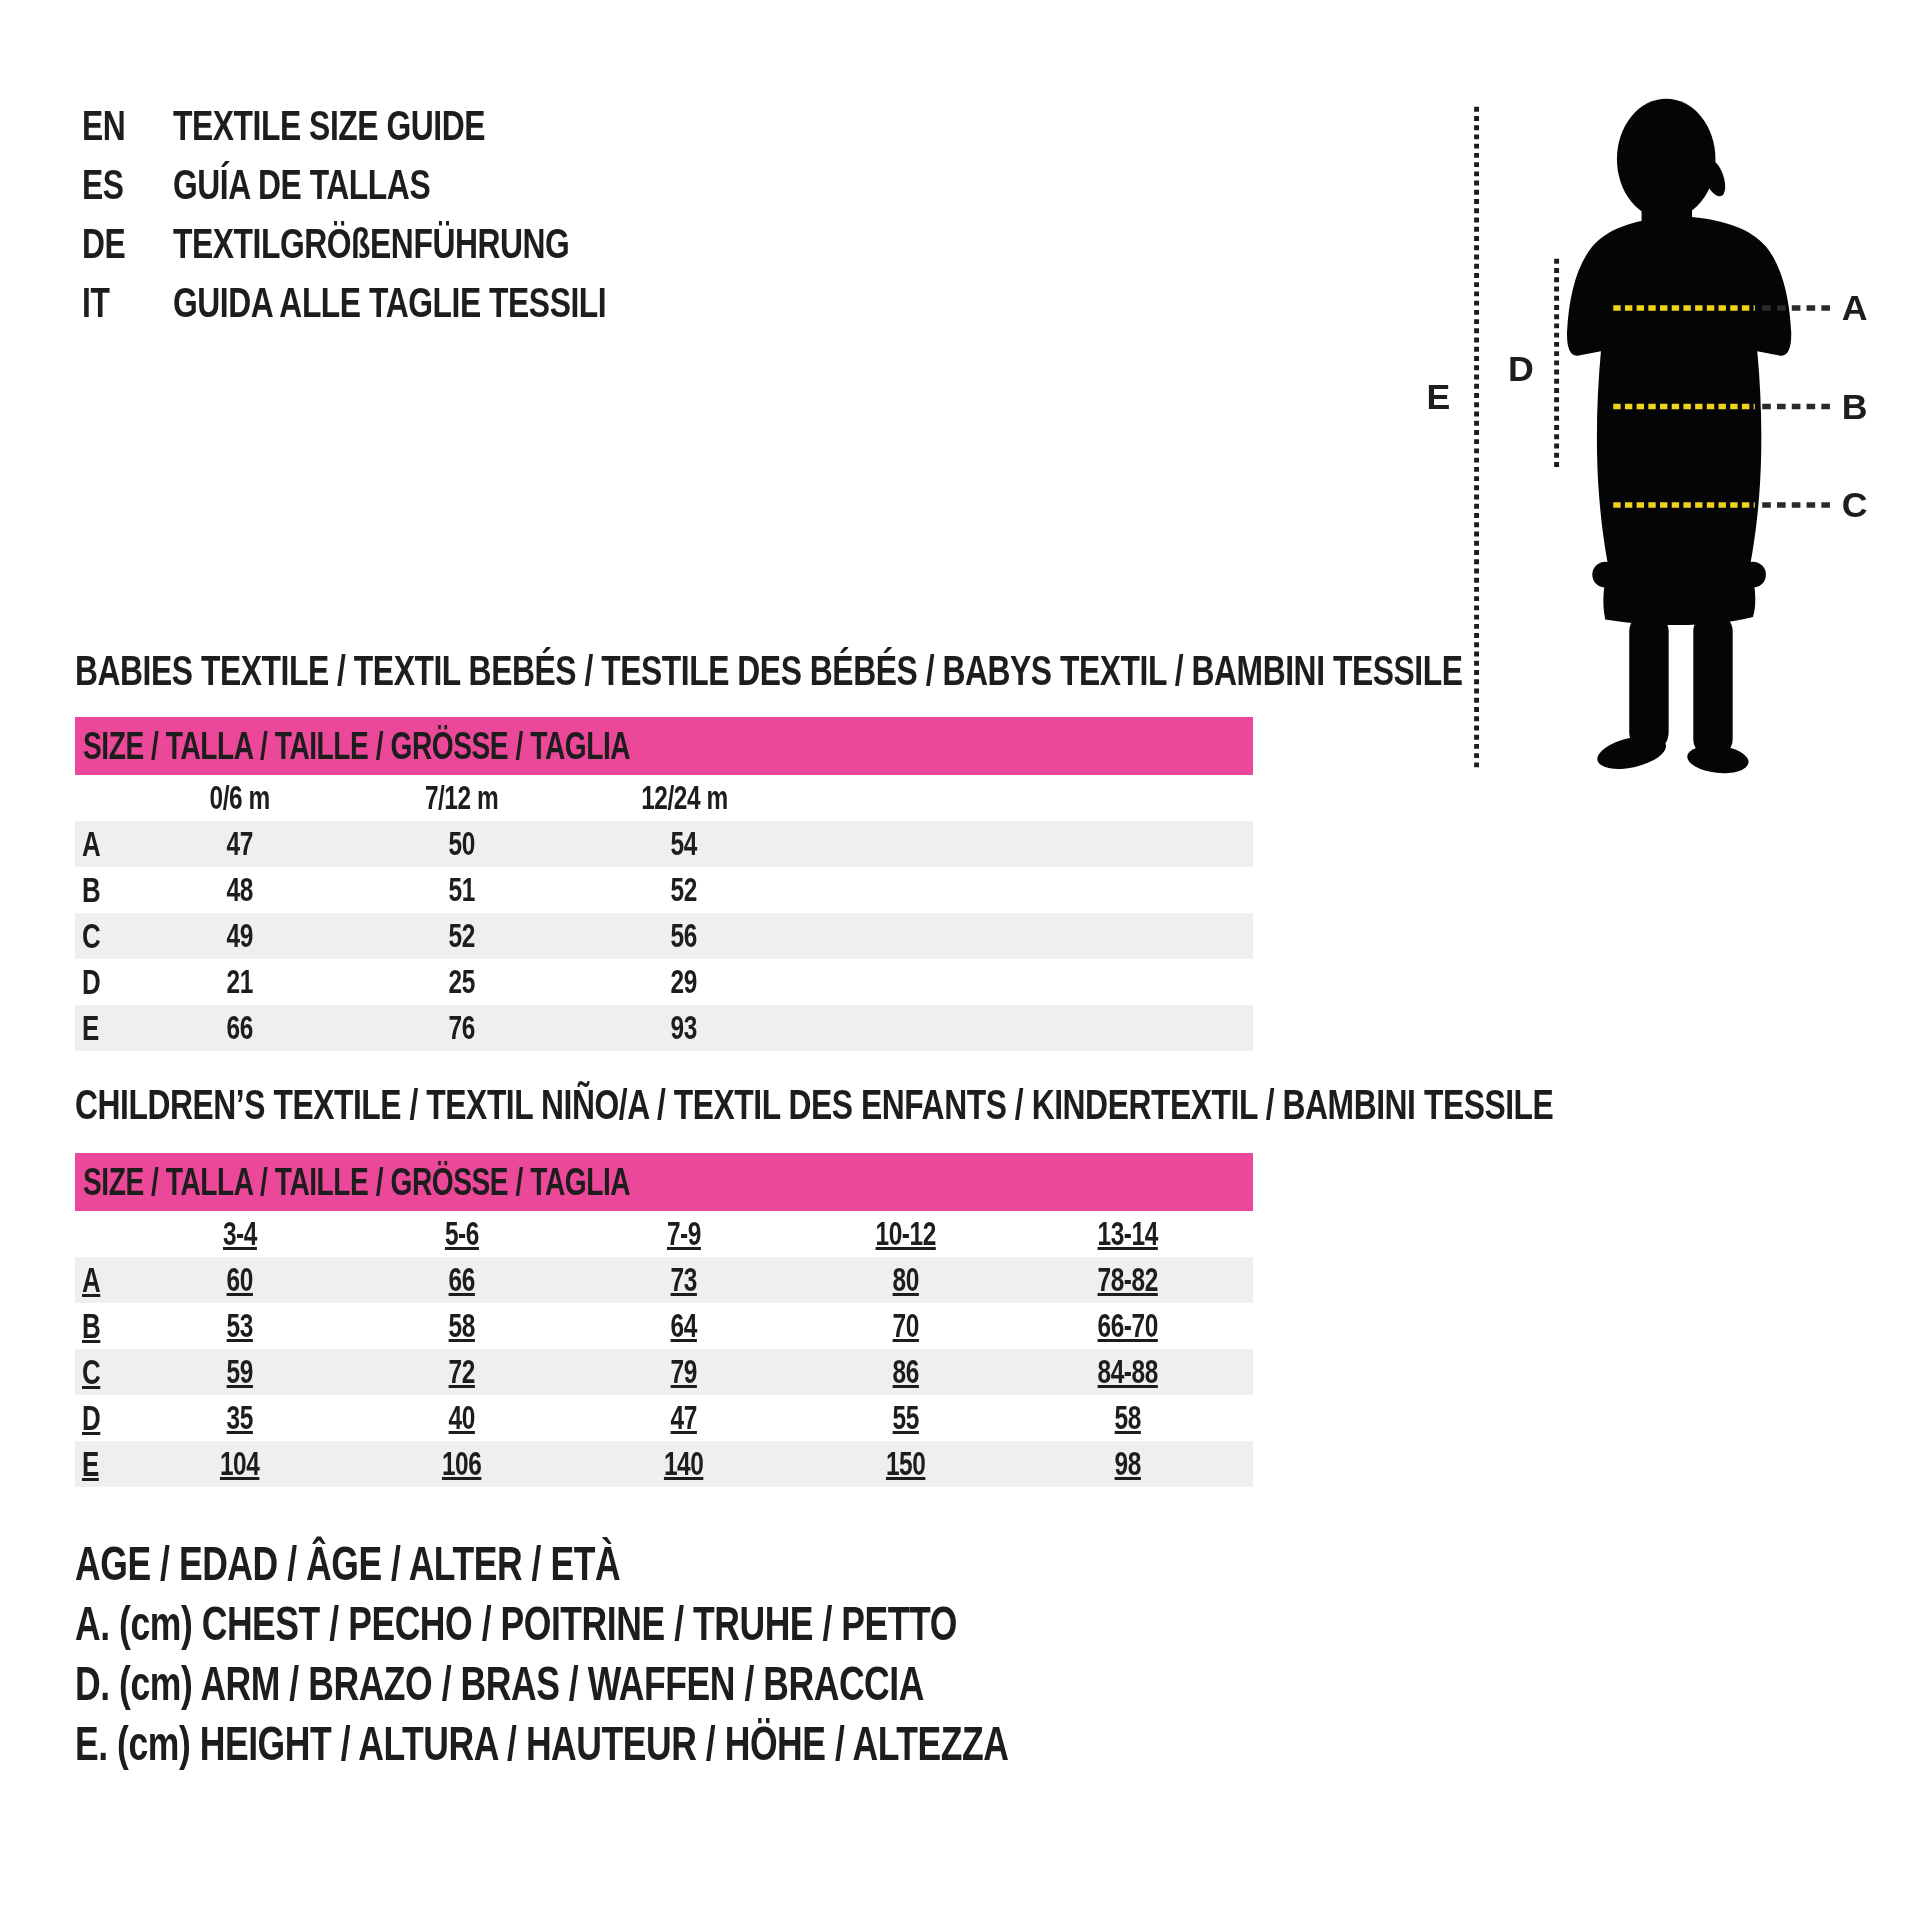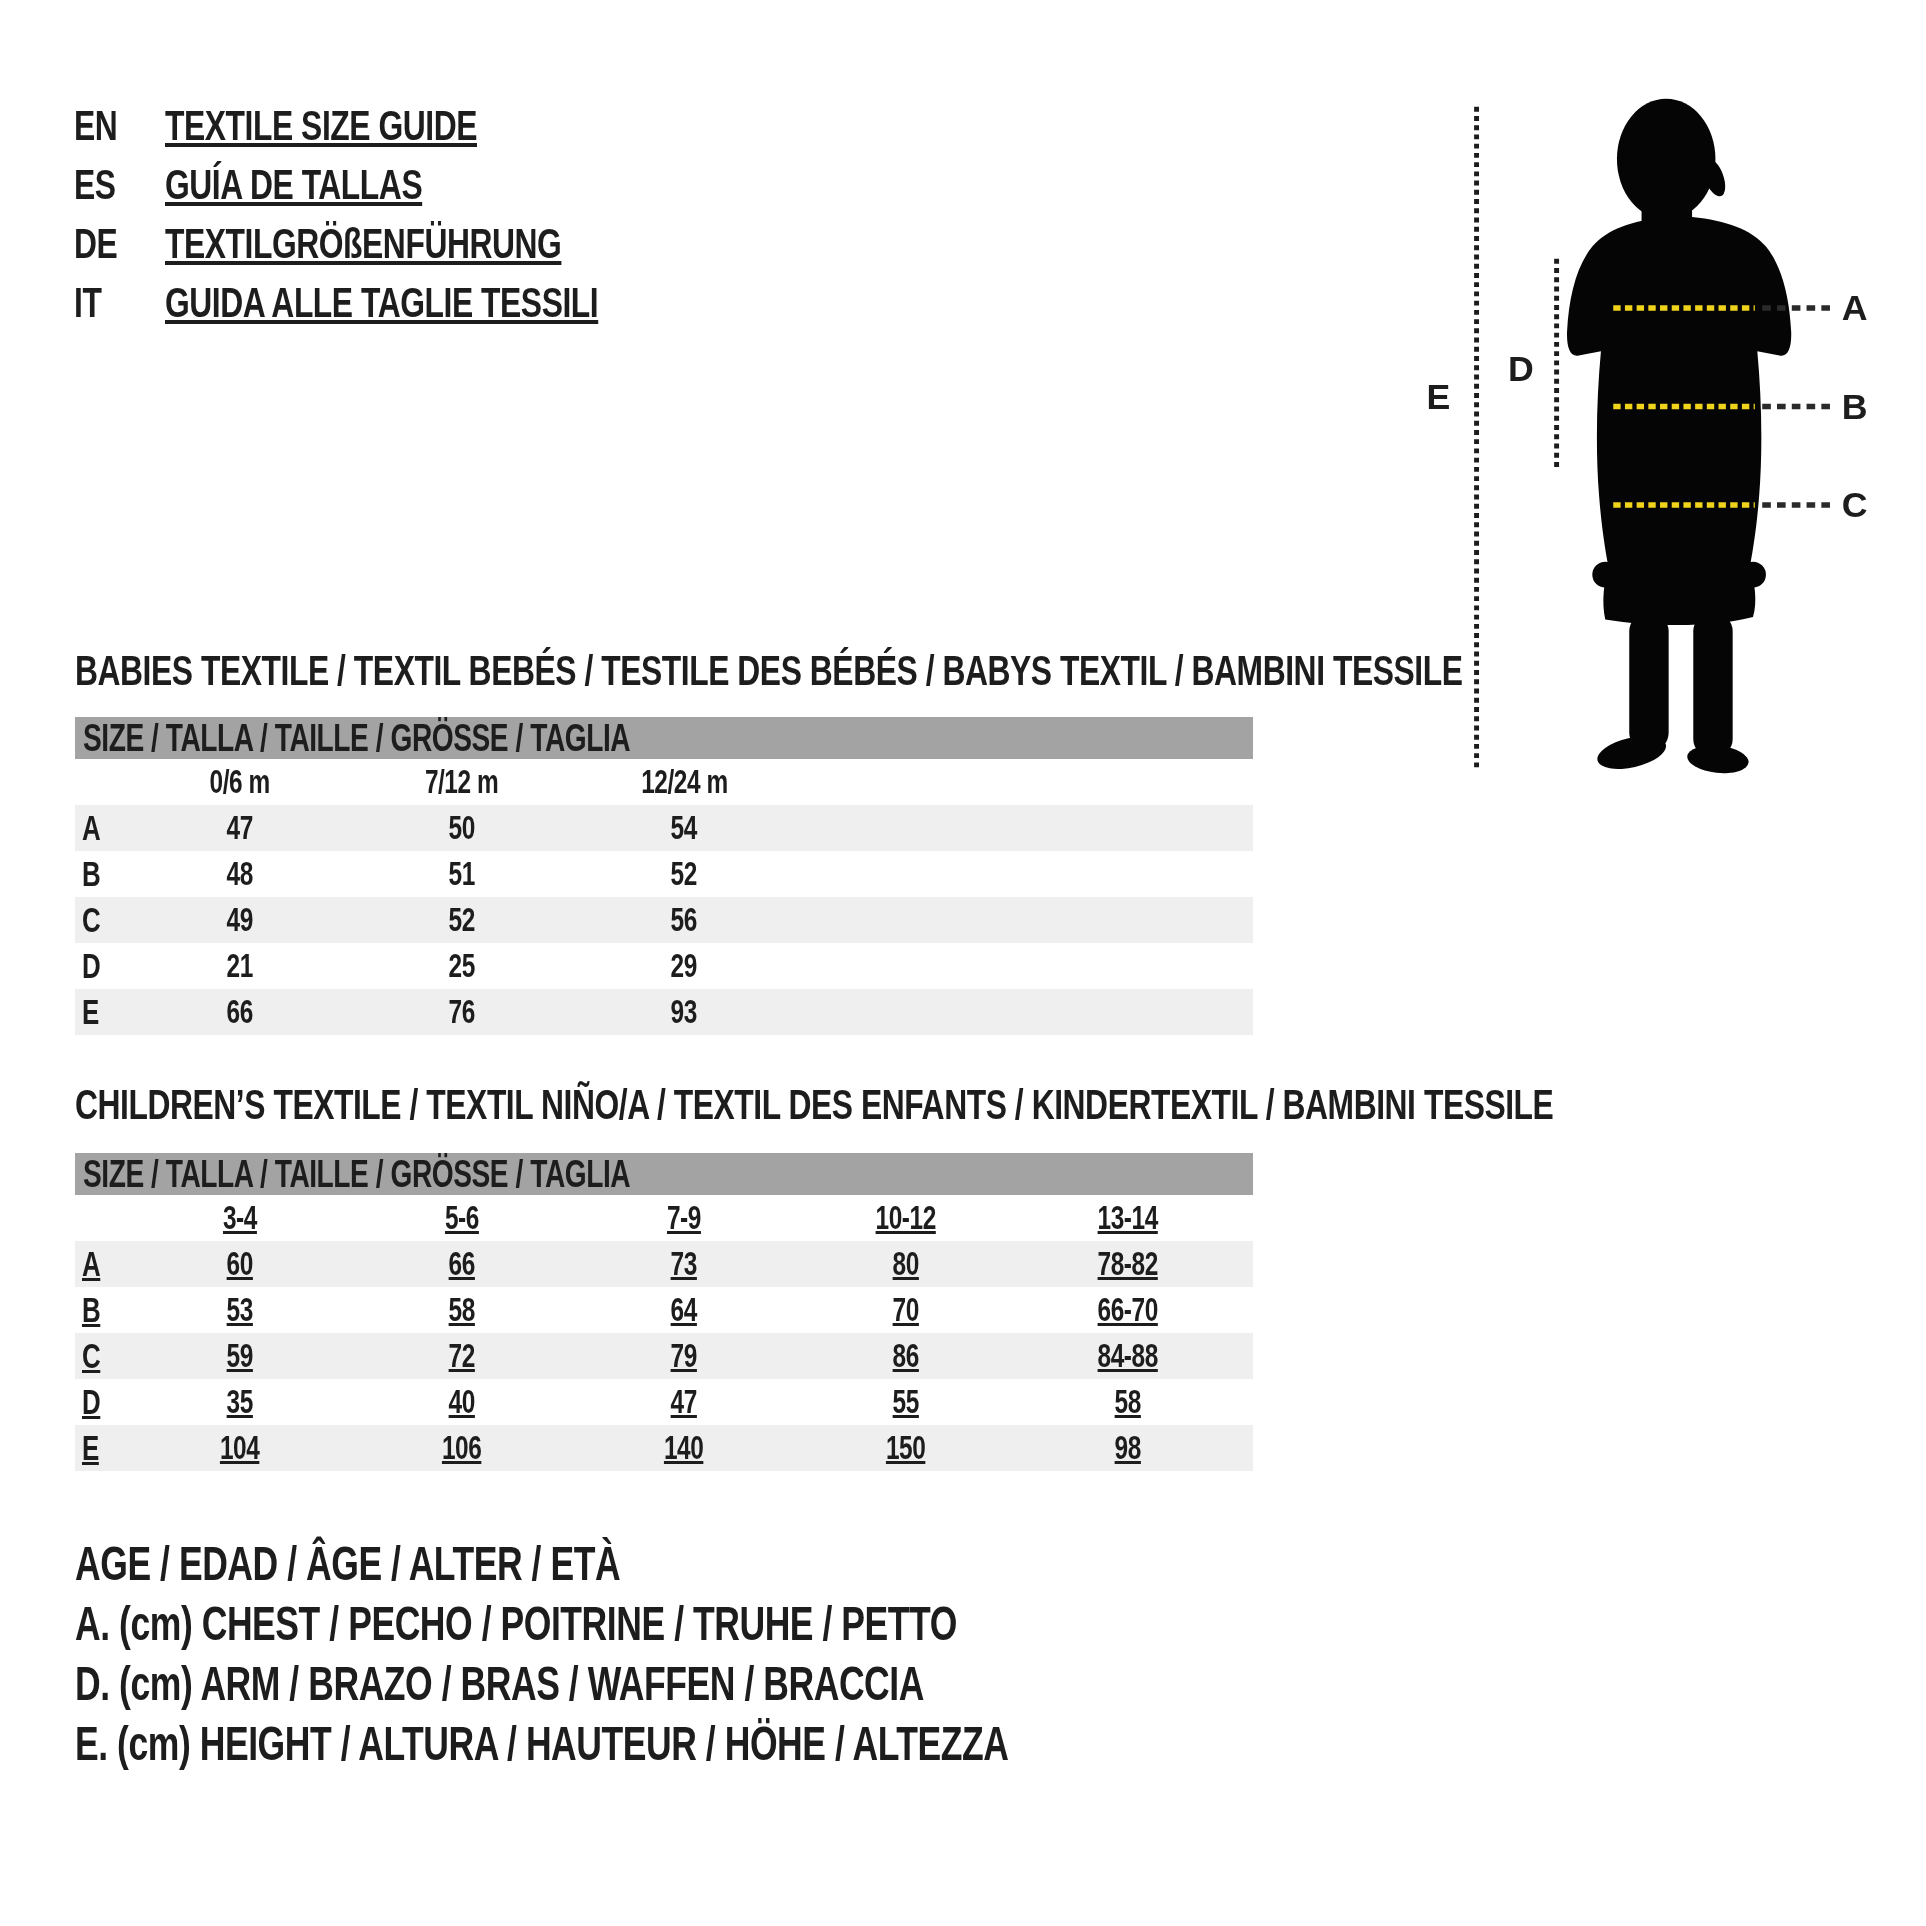"EN" .langs { left: 74px -> 82px; text-decoration: underline -> none }
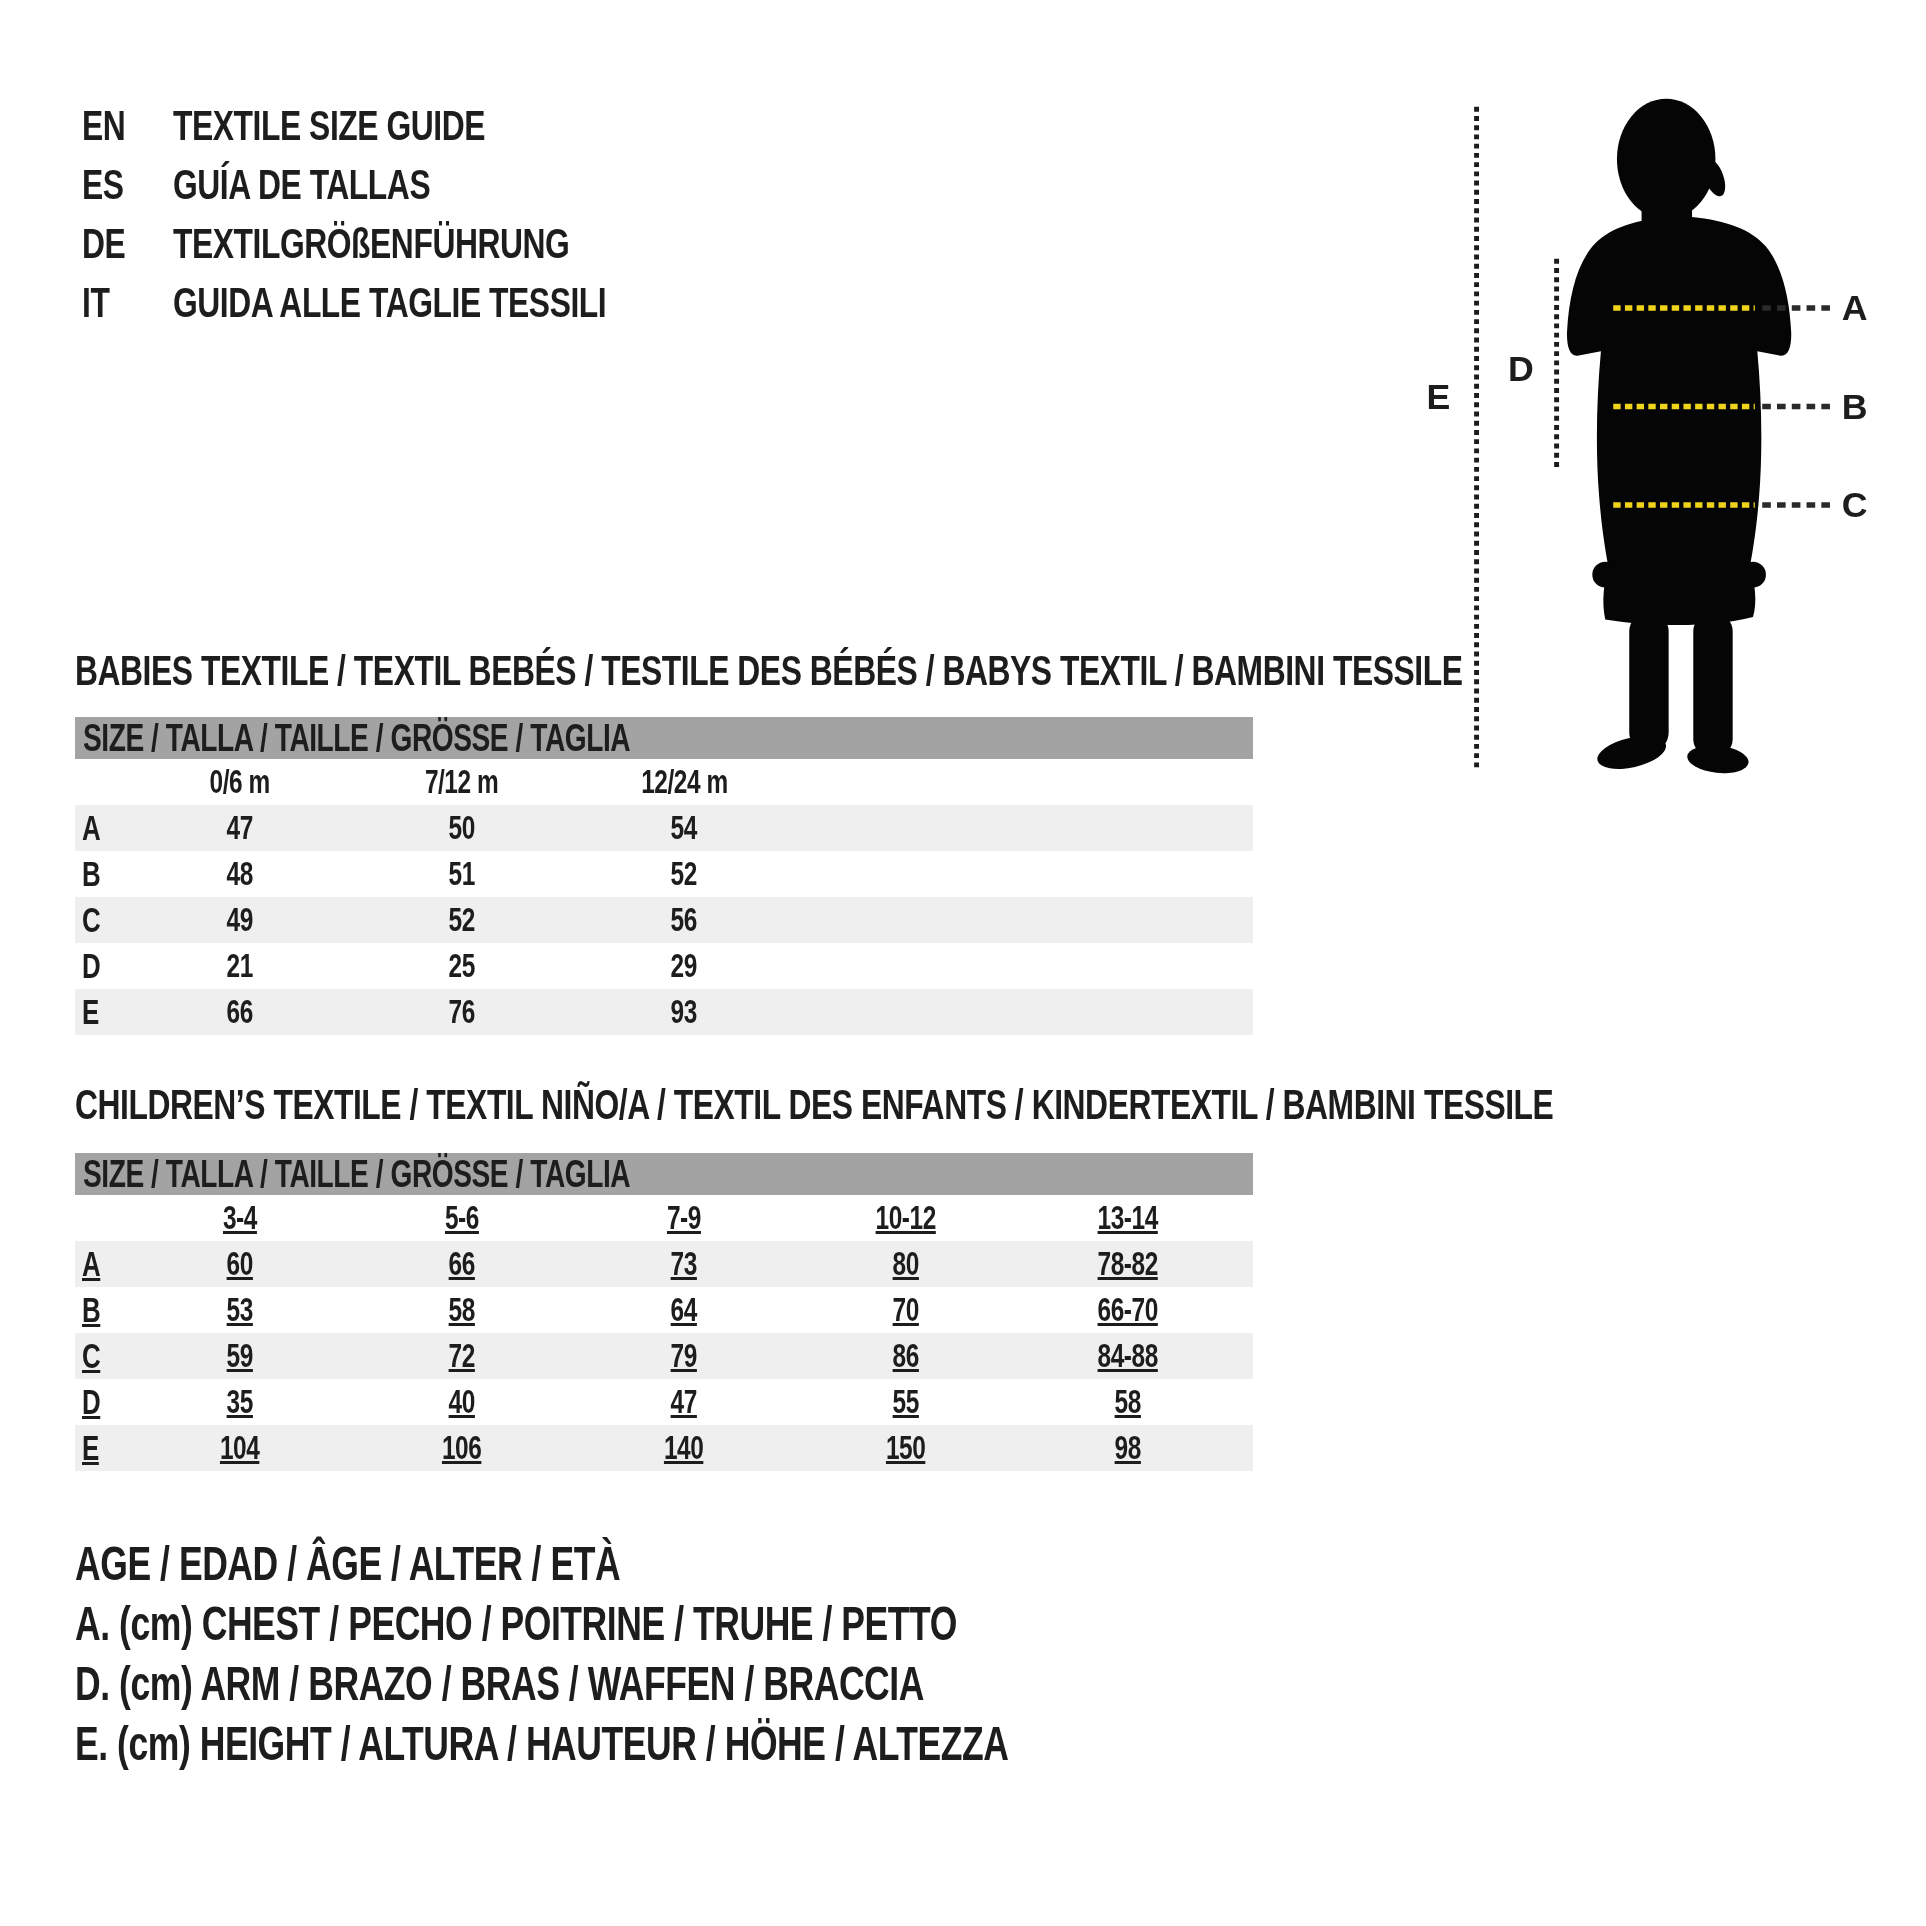"SIZE / TALLA / TAILLE" .size-bar { background: #a3a3a3 -> #ec4899; height: 42px -> 58px }
